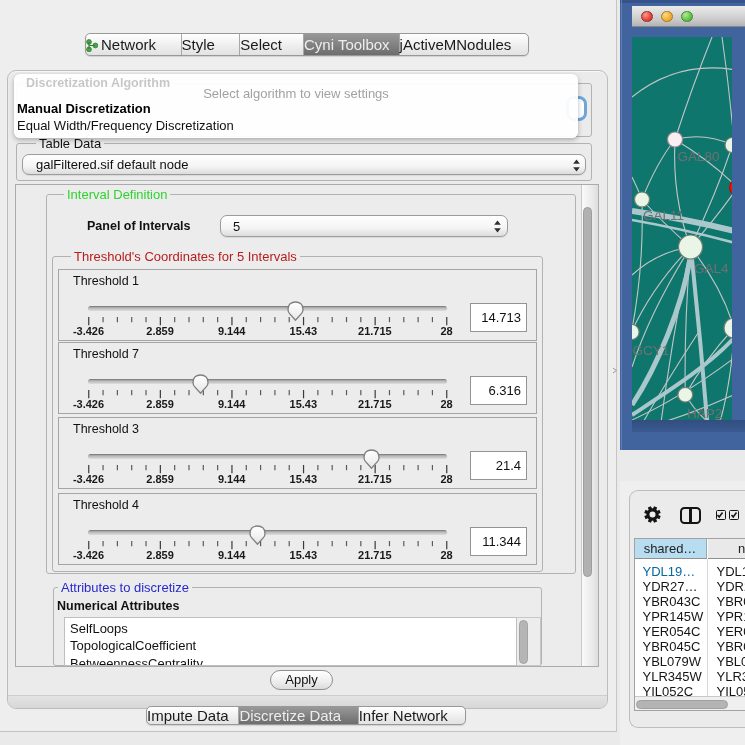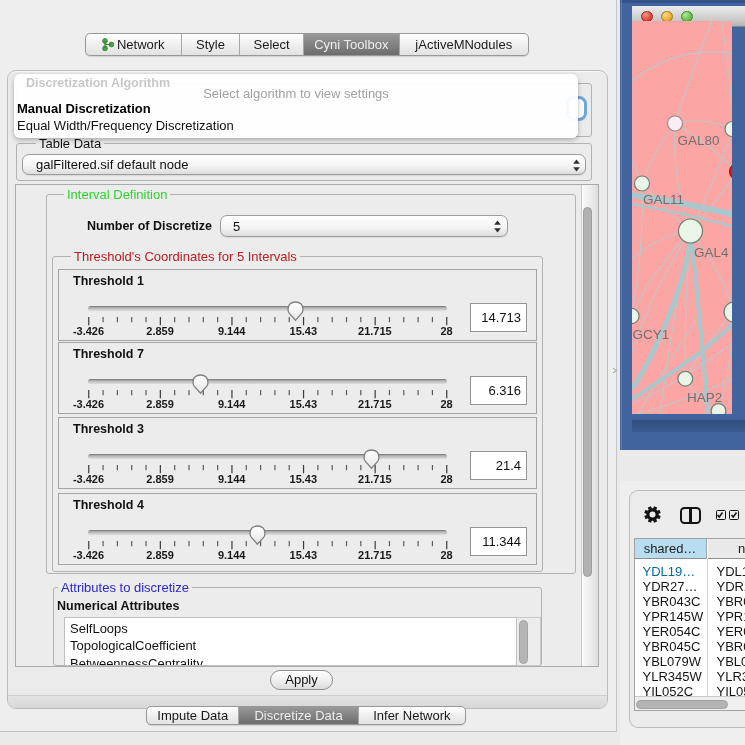"Network" .seg>div { font-size: 13px -> 15px; text-align: center -> none }
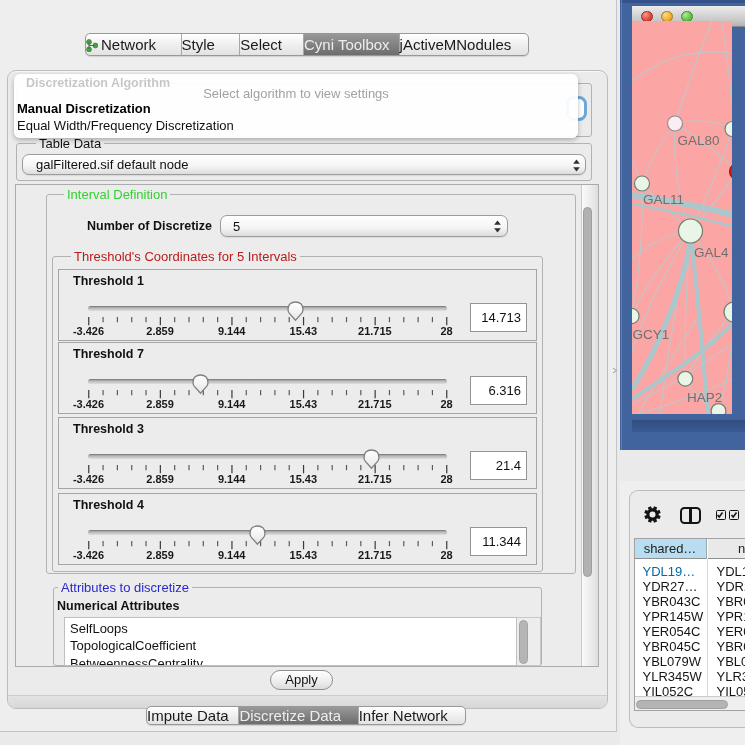"GAL80" div.abs { background: #fca5a5 -> #0f766e; top: 21px -> 37px }
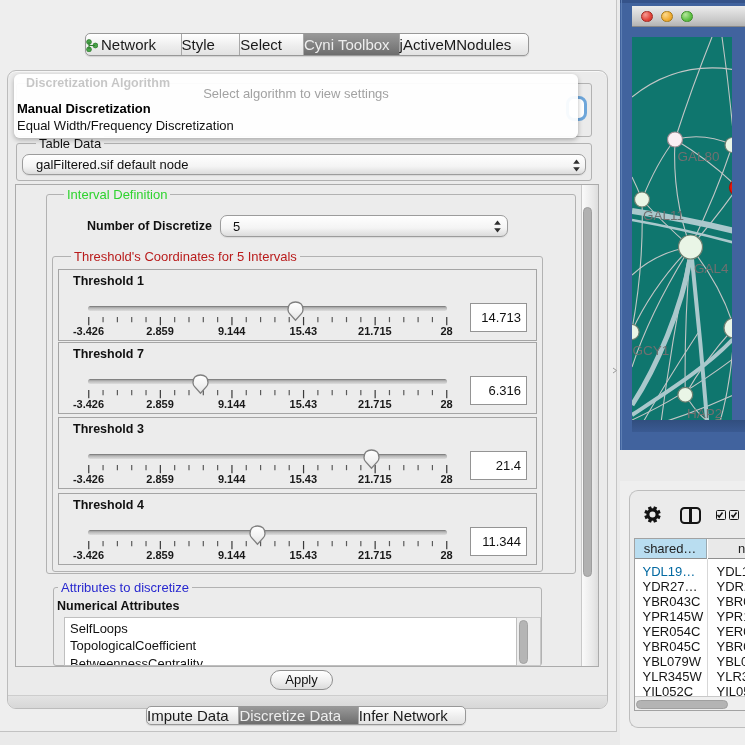"Number of Discretize" div.abs { text: Number of Discretize -> Panel of Intervals }
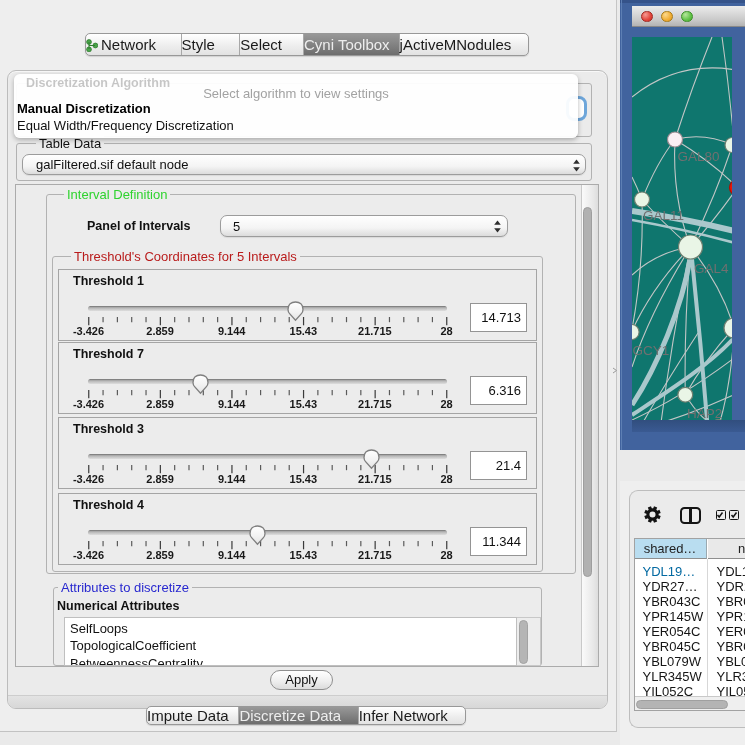"Threshold 1" .tlabel { font-weight: bold -> normal }
